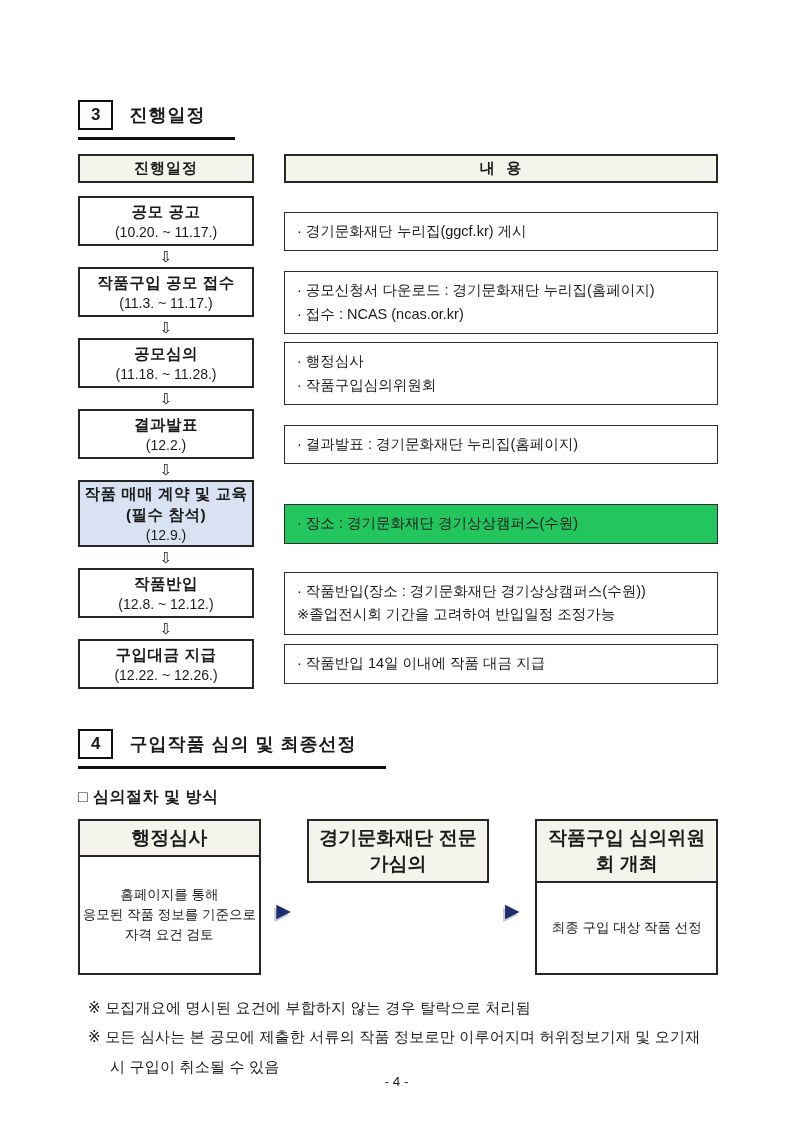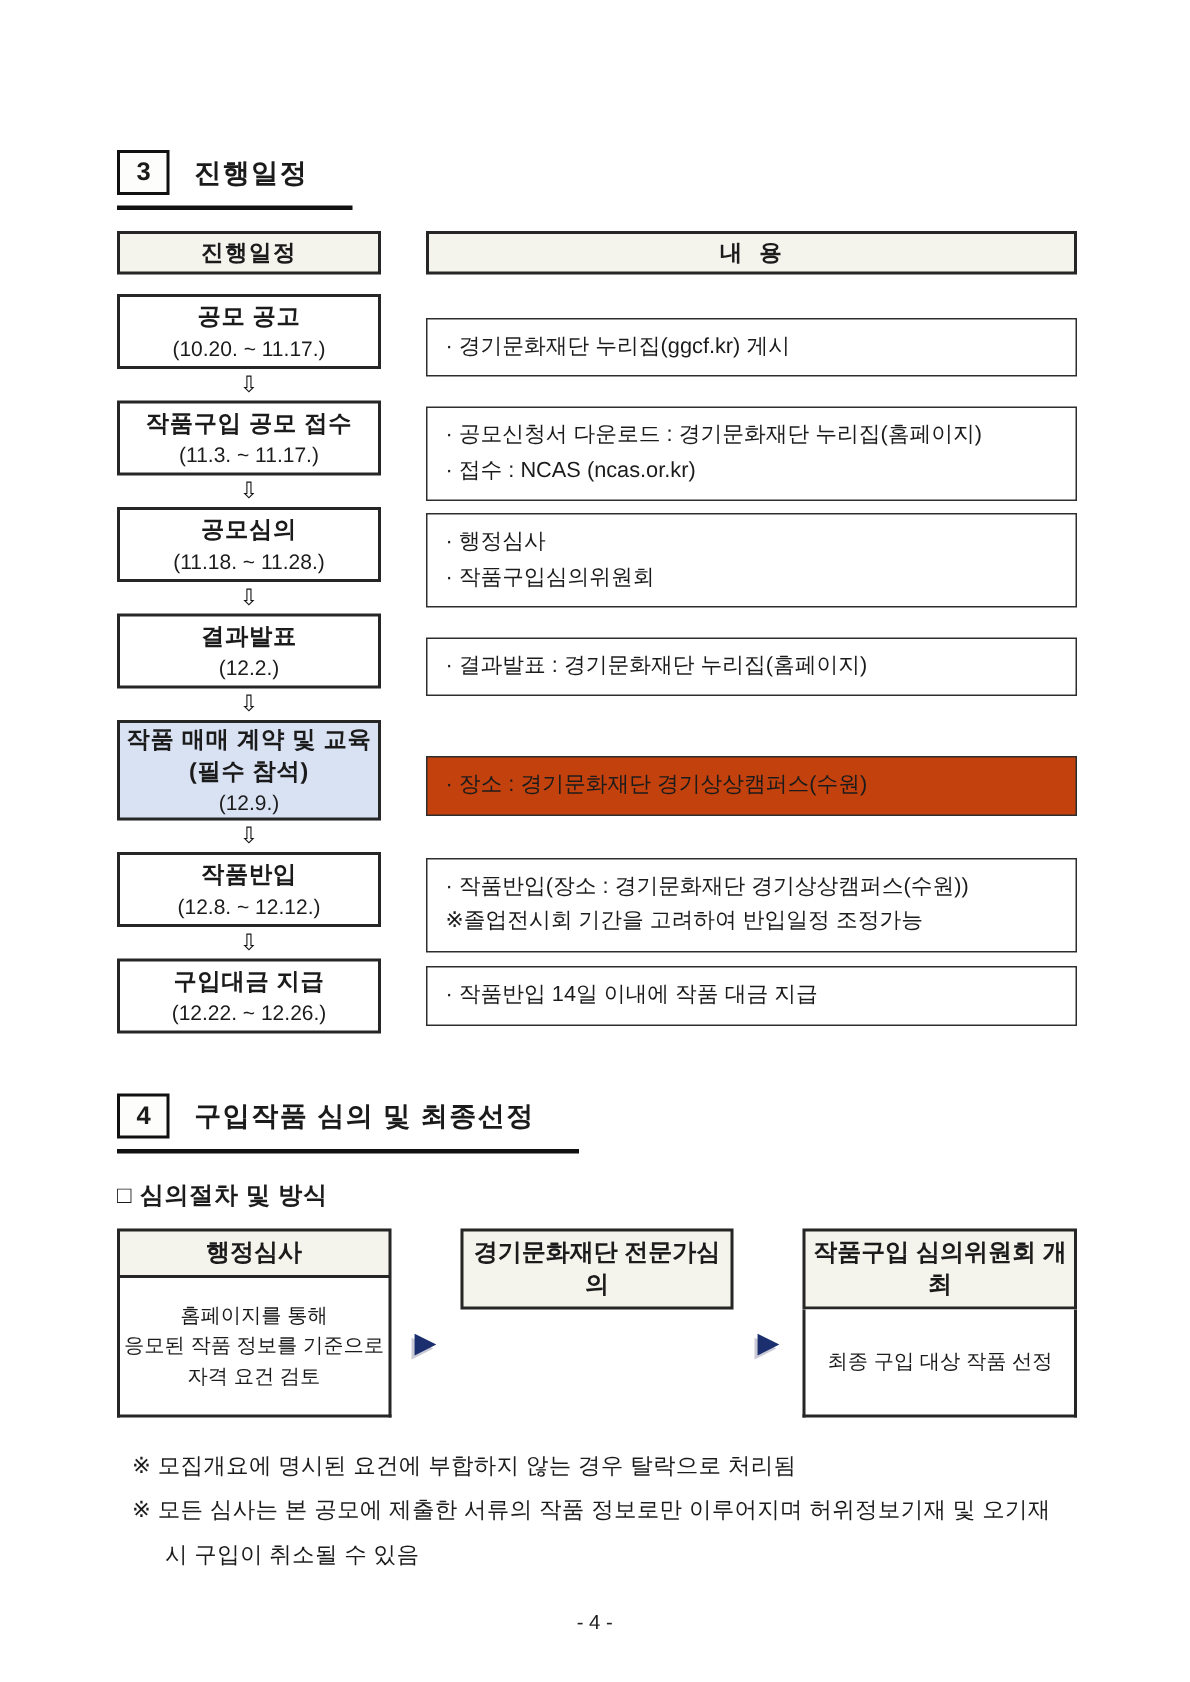"· 장소 : 경기문화재단 경기상상캠퍼스(수원)" .r-box.hl { background: #c2410c -> #22c55e }
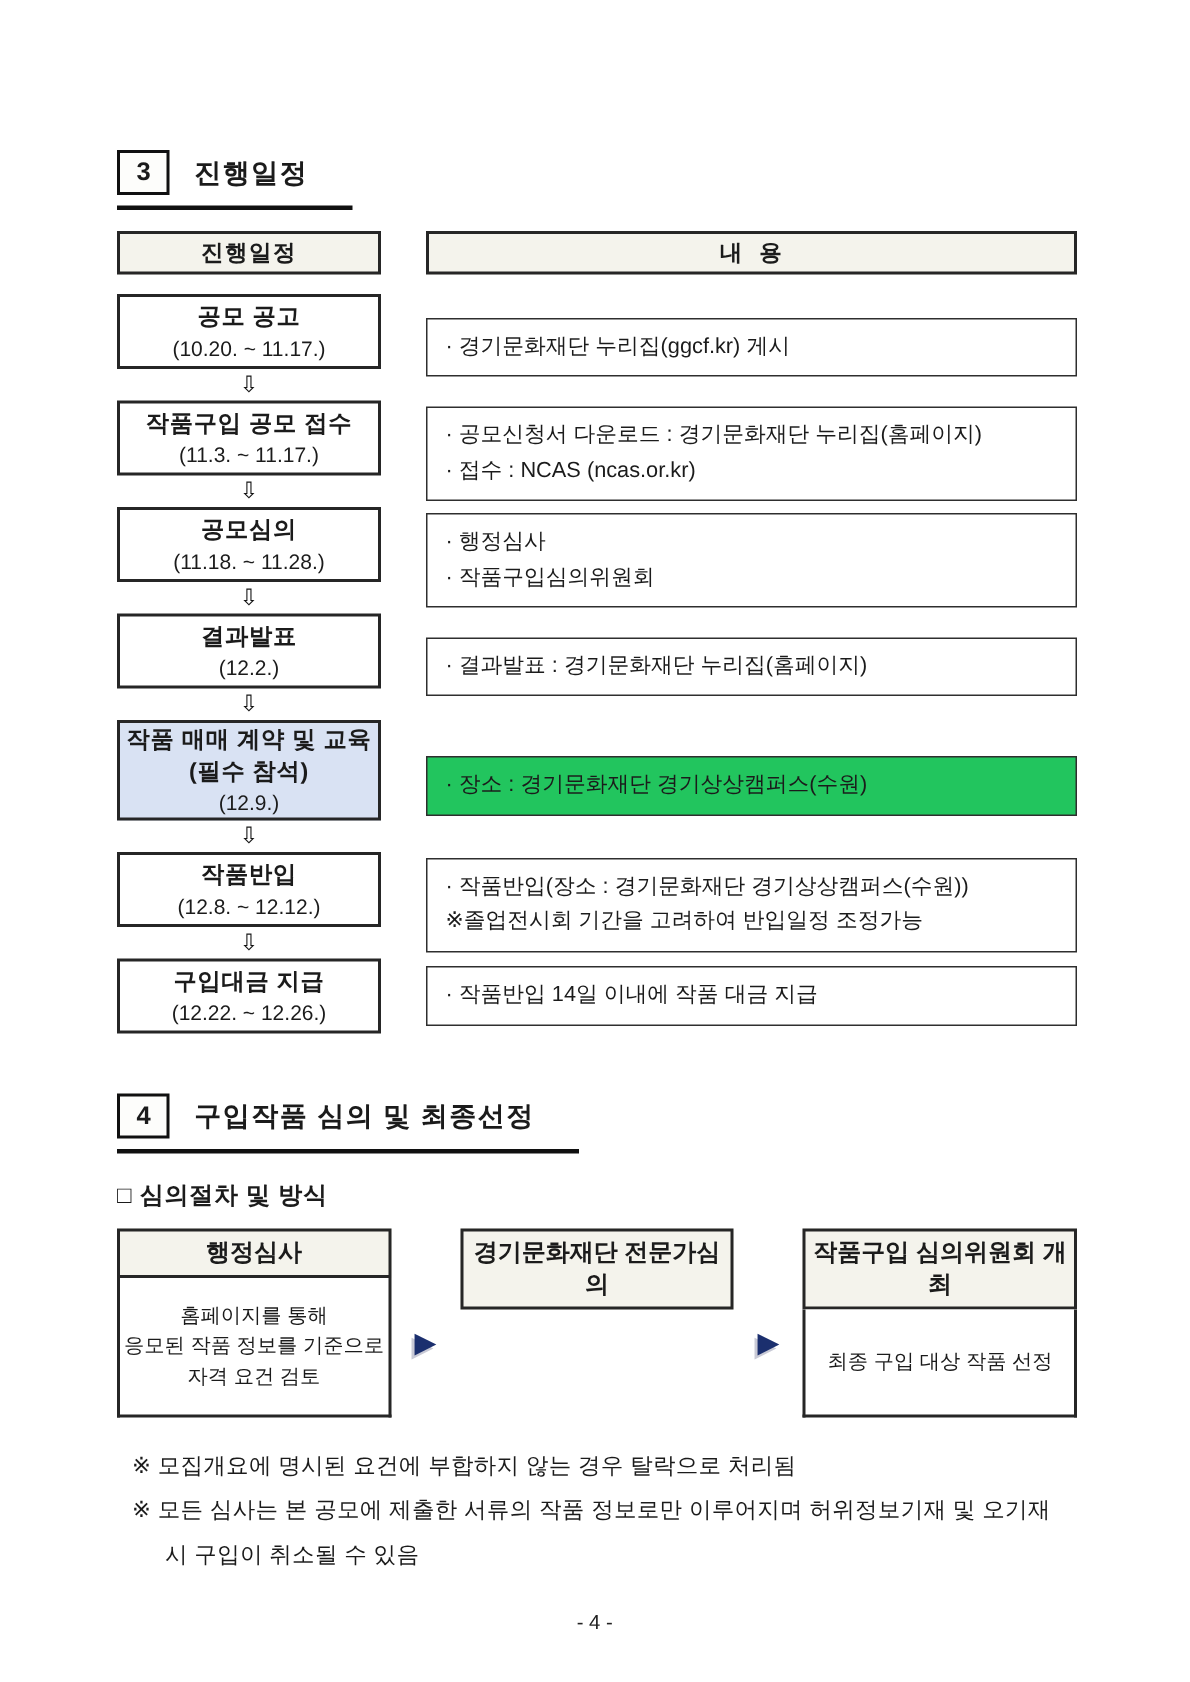"행정심사" .flow-head { font-size: 16px -> 19px }
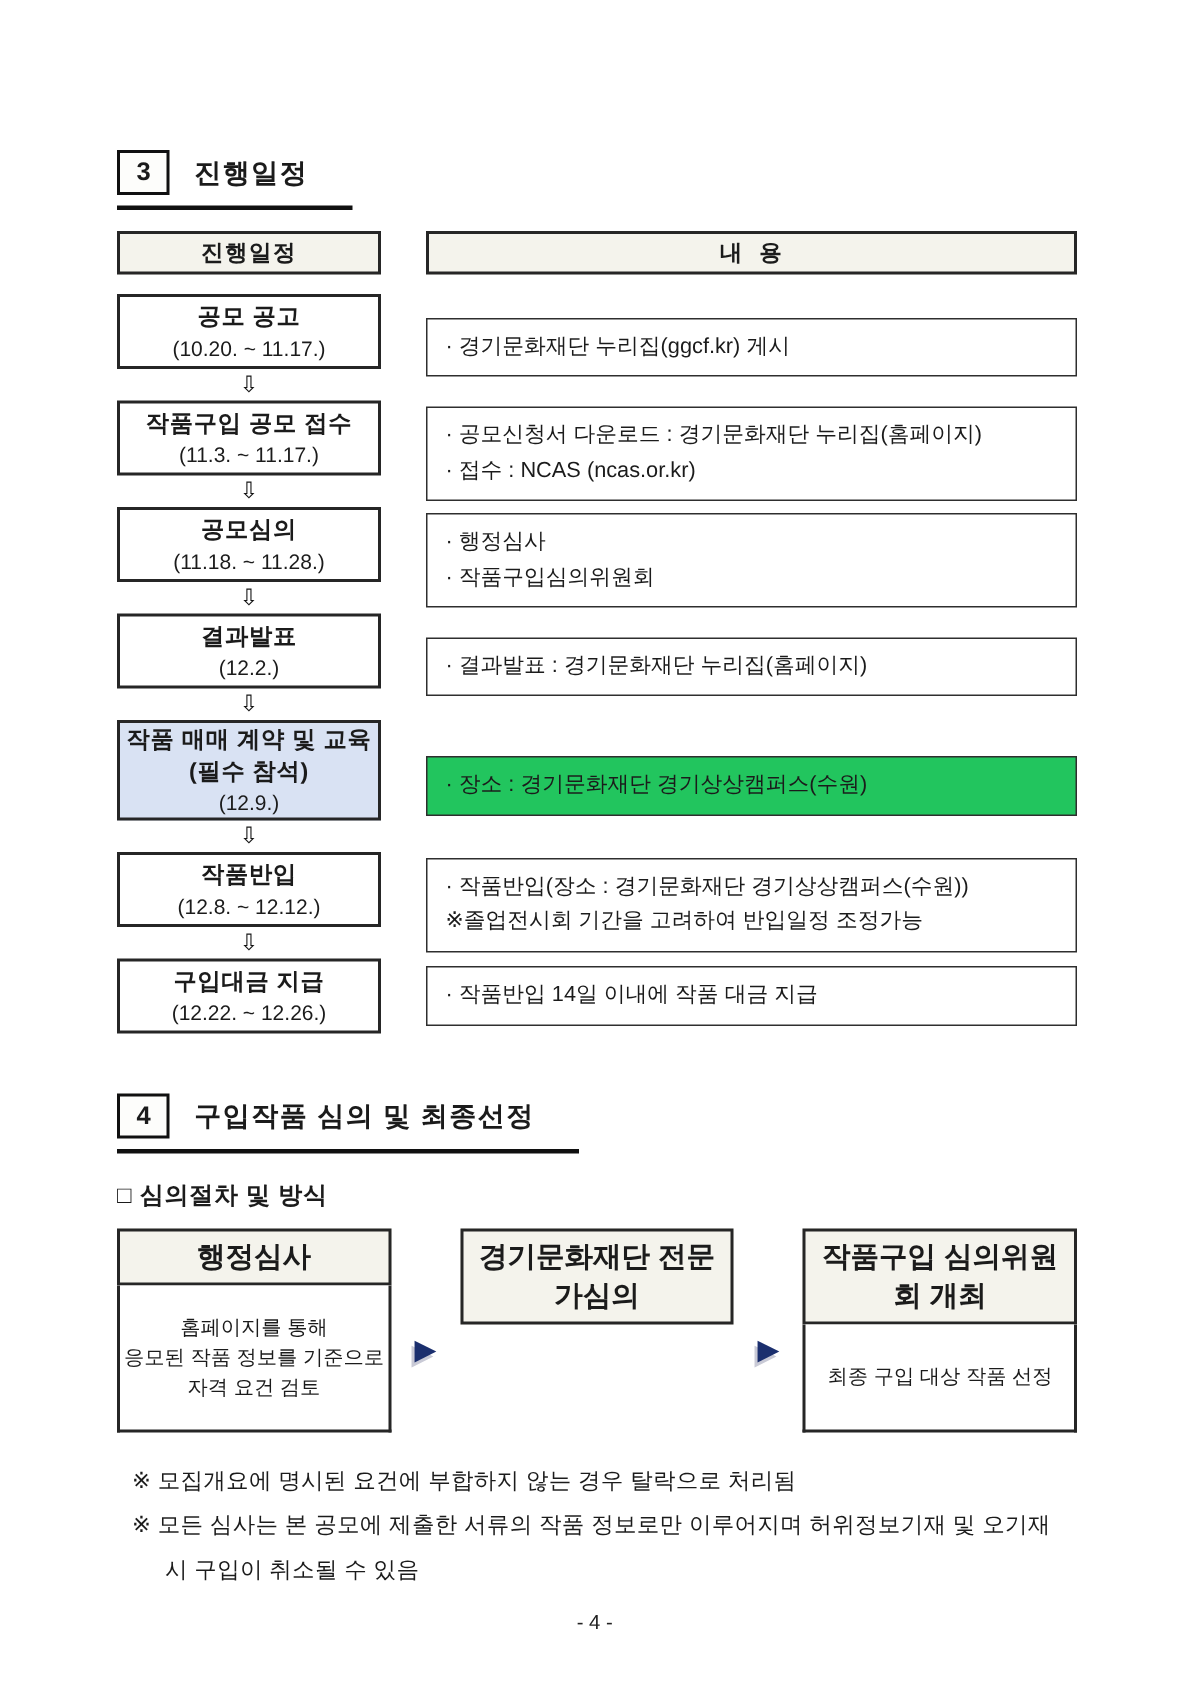"홈페이지를 통해" .flow-body { padding: 6px 2px -> 16px 2px }
